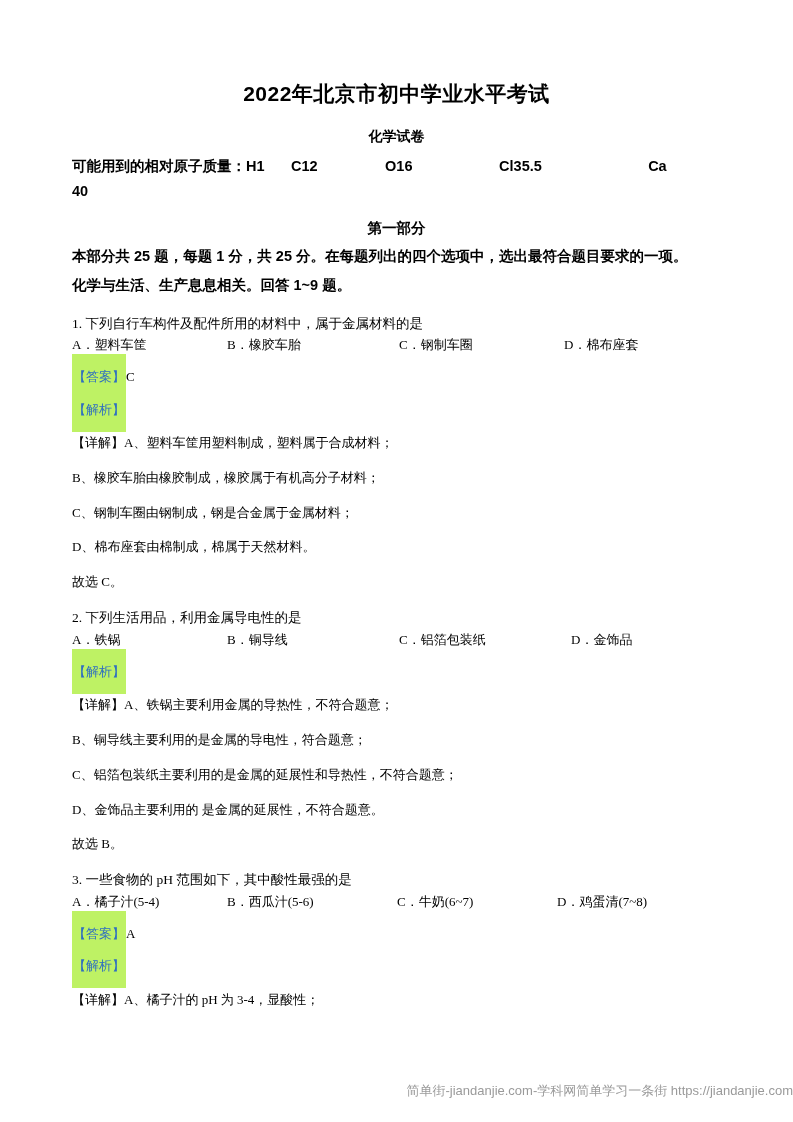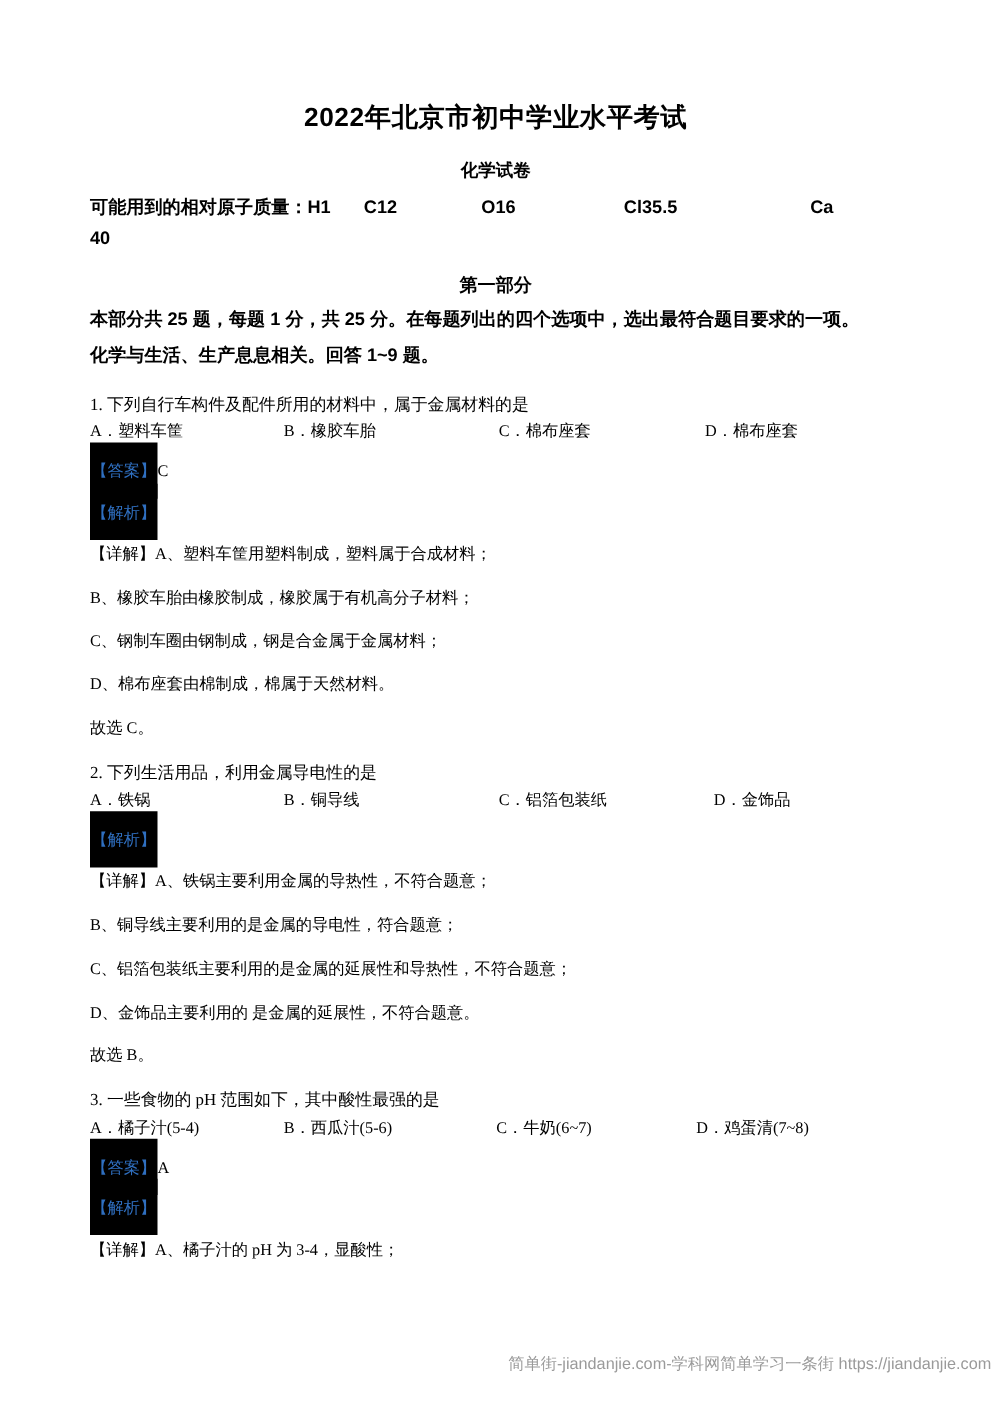"C．棉布座套" span.opt { text: 棉布座套 -> 钢制车圈 }
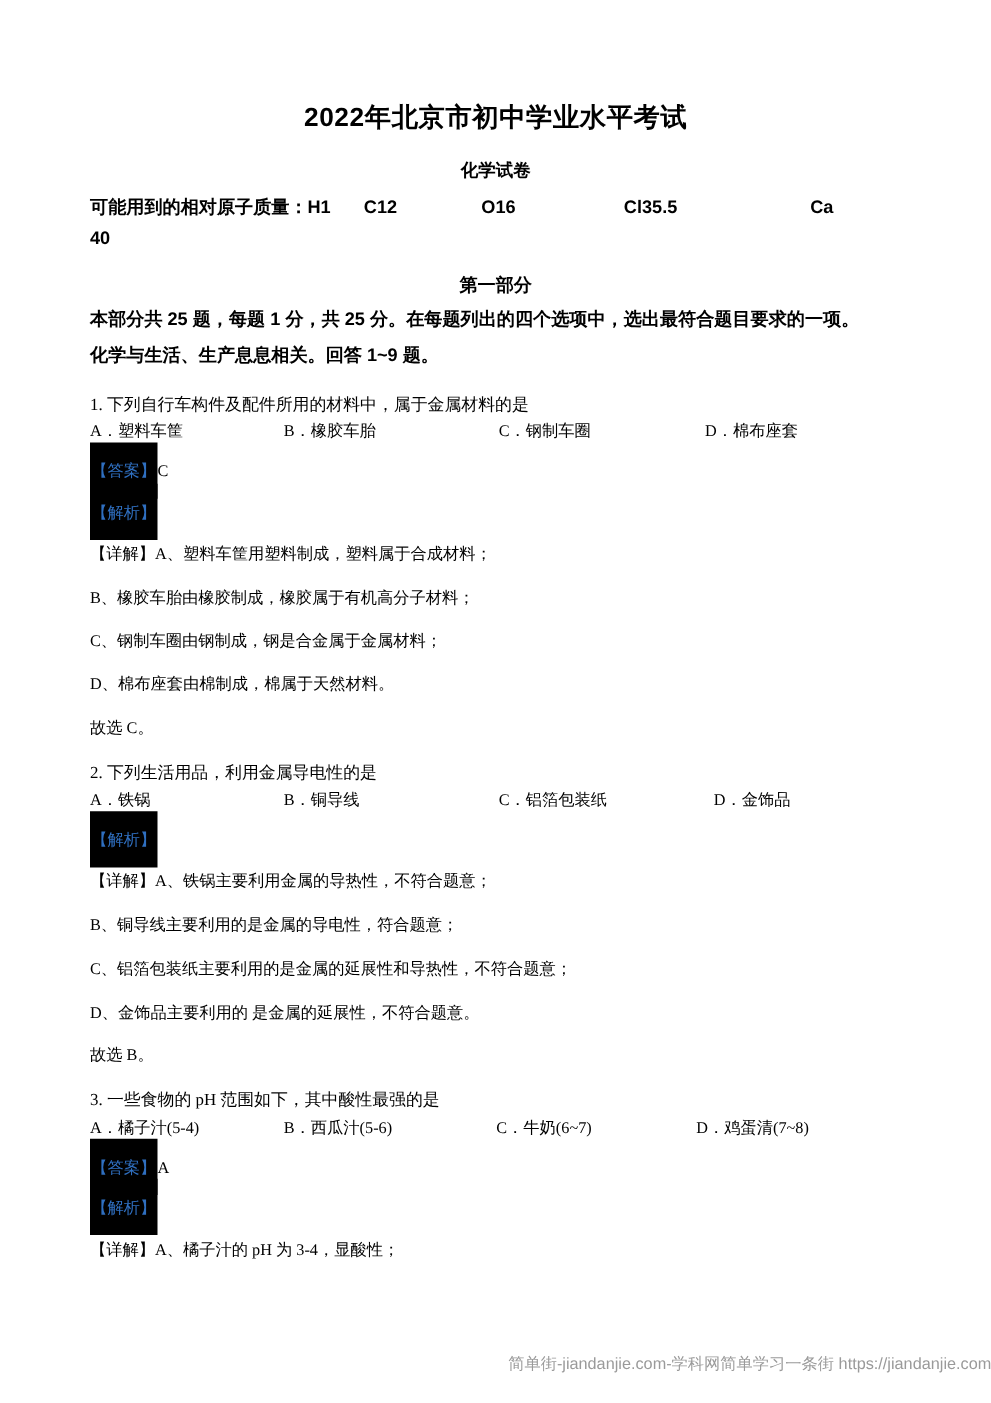"【答案】" .tag { background: #000000 -> #bef264 }
